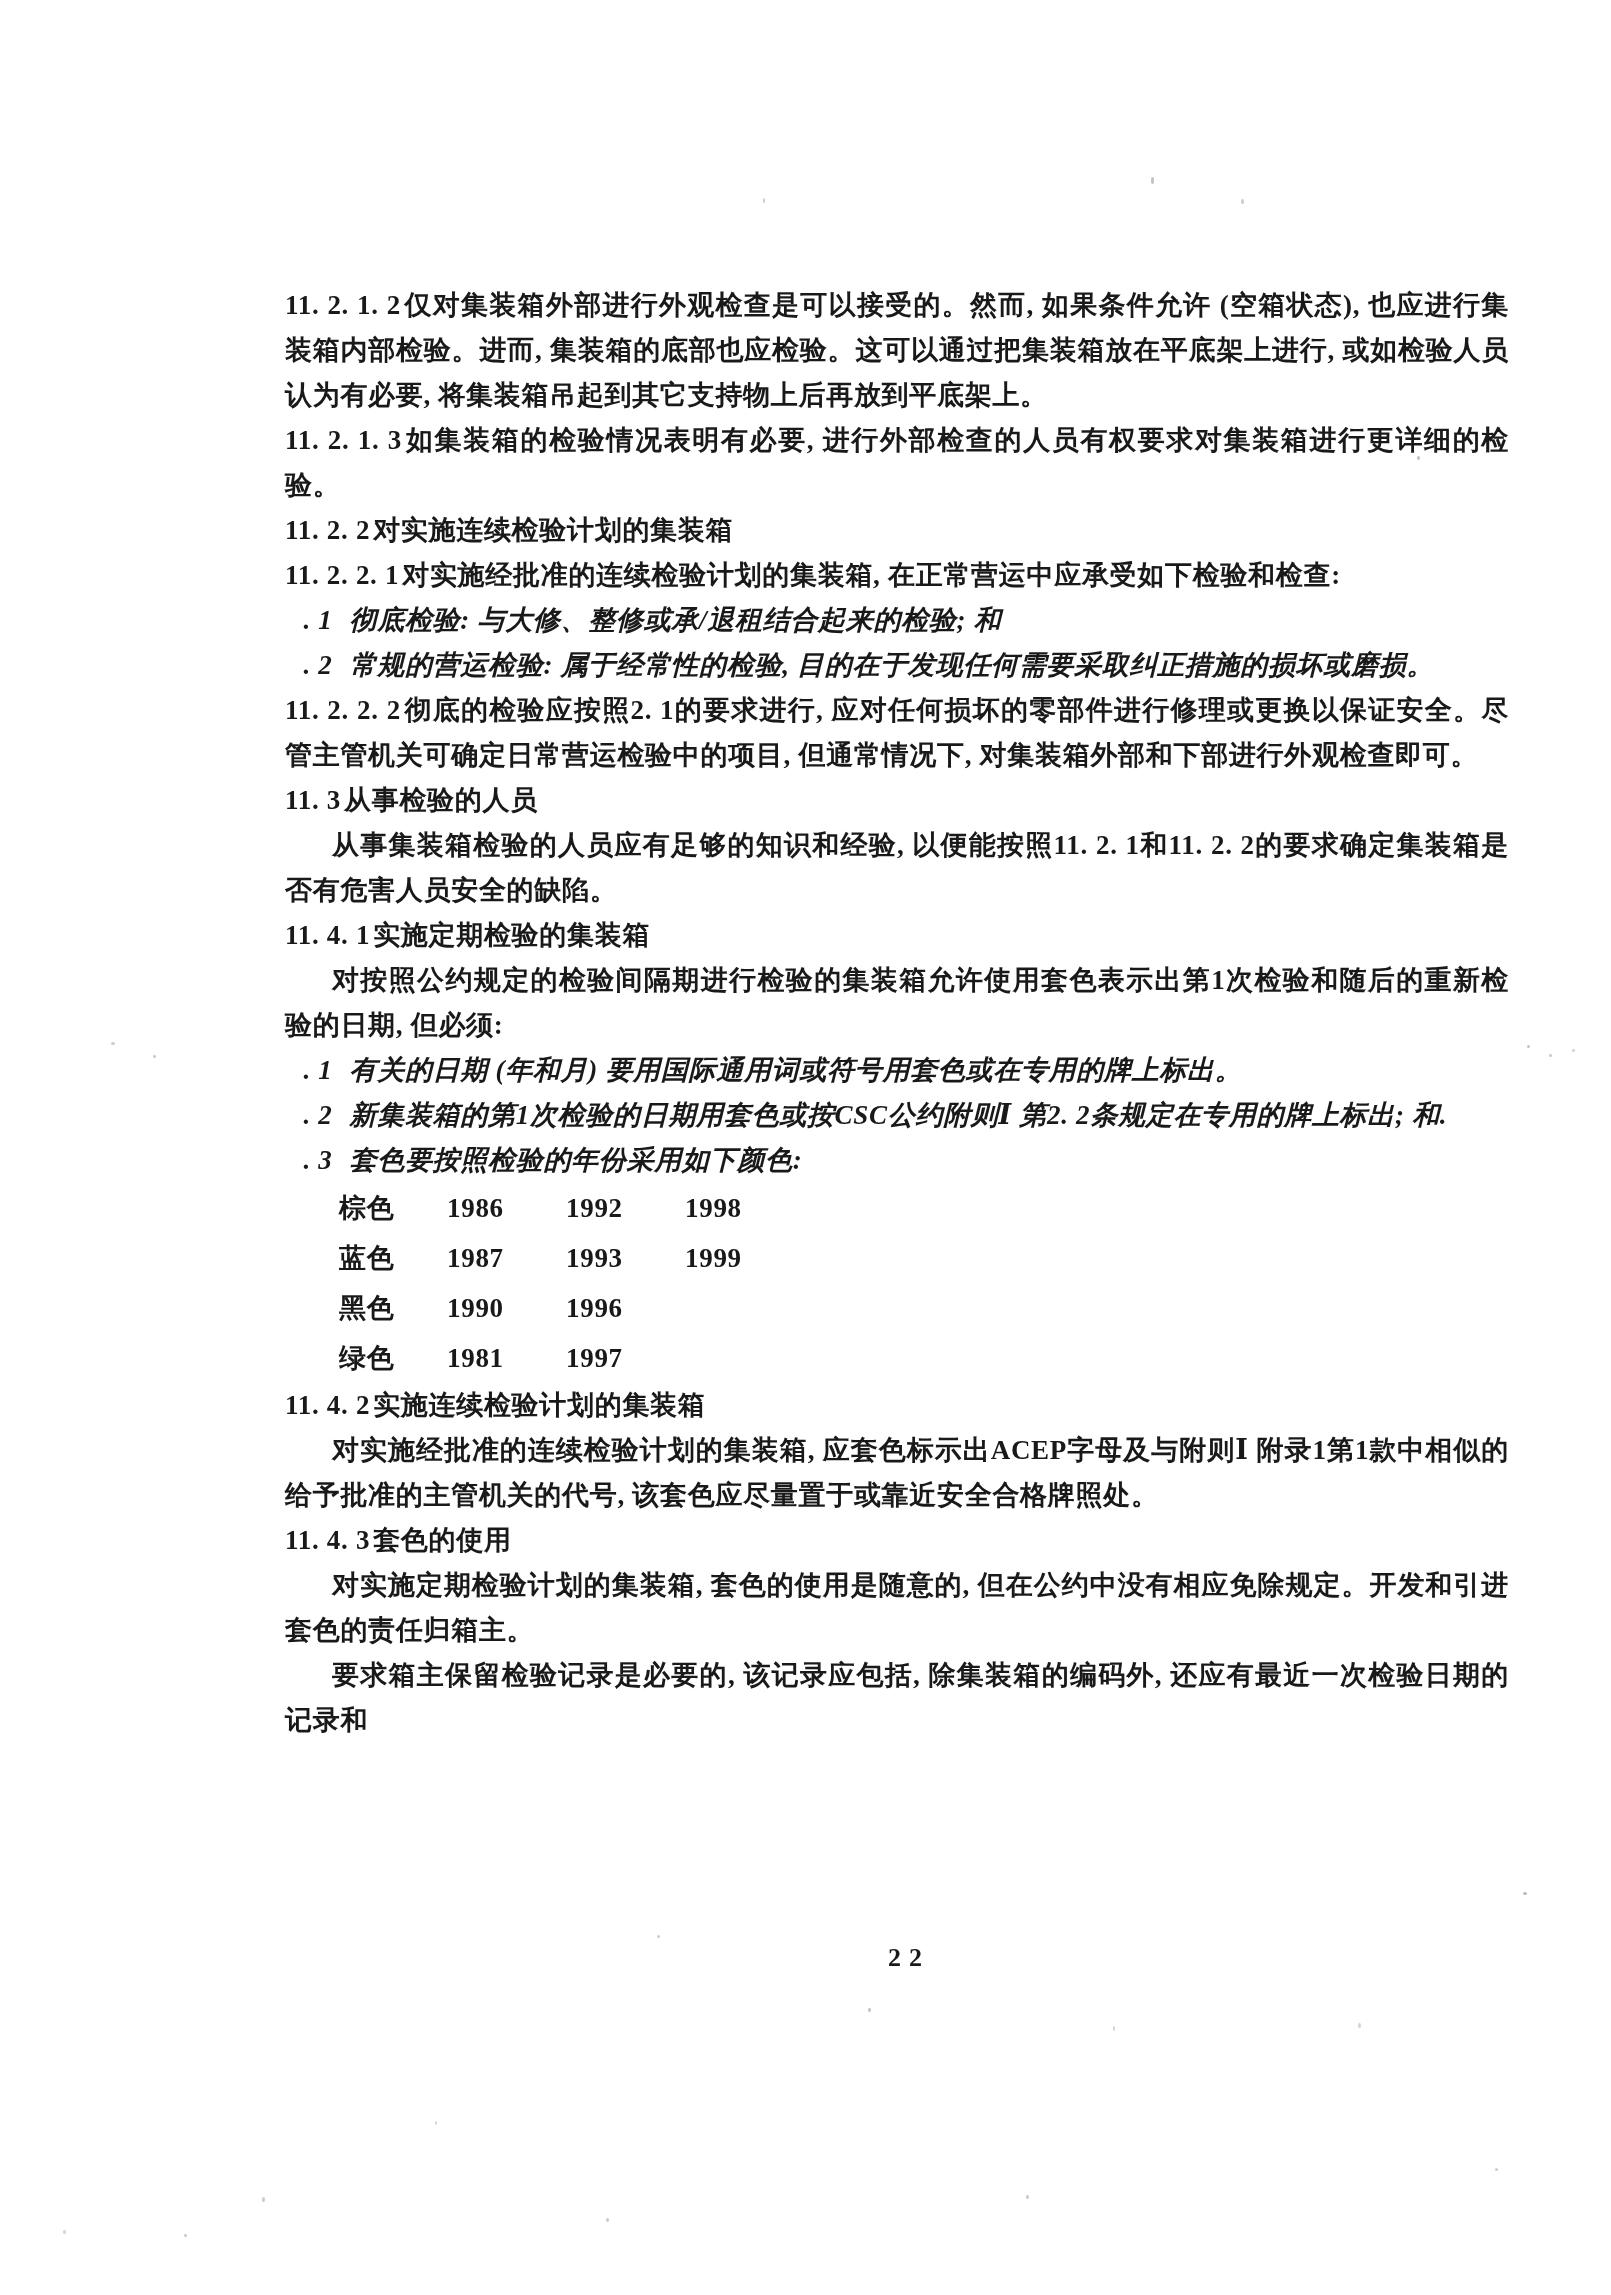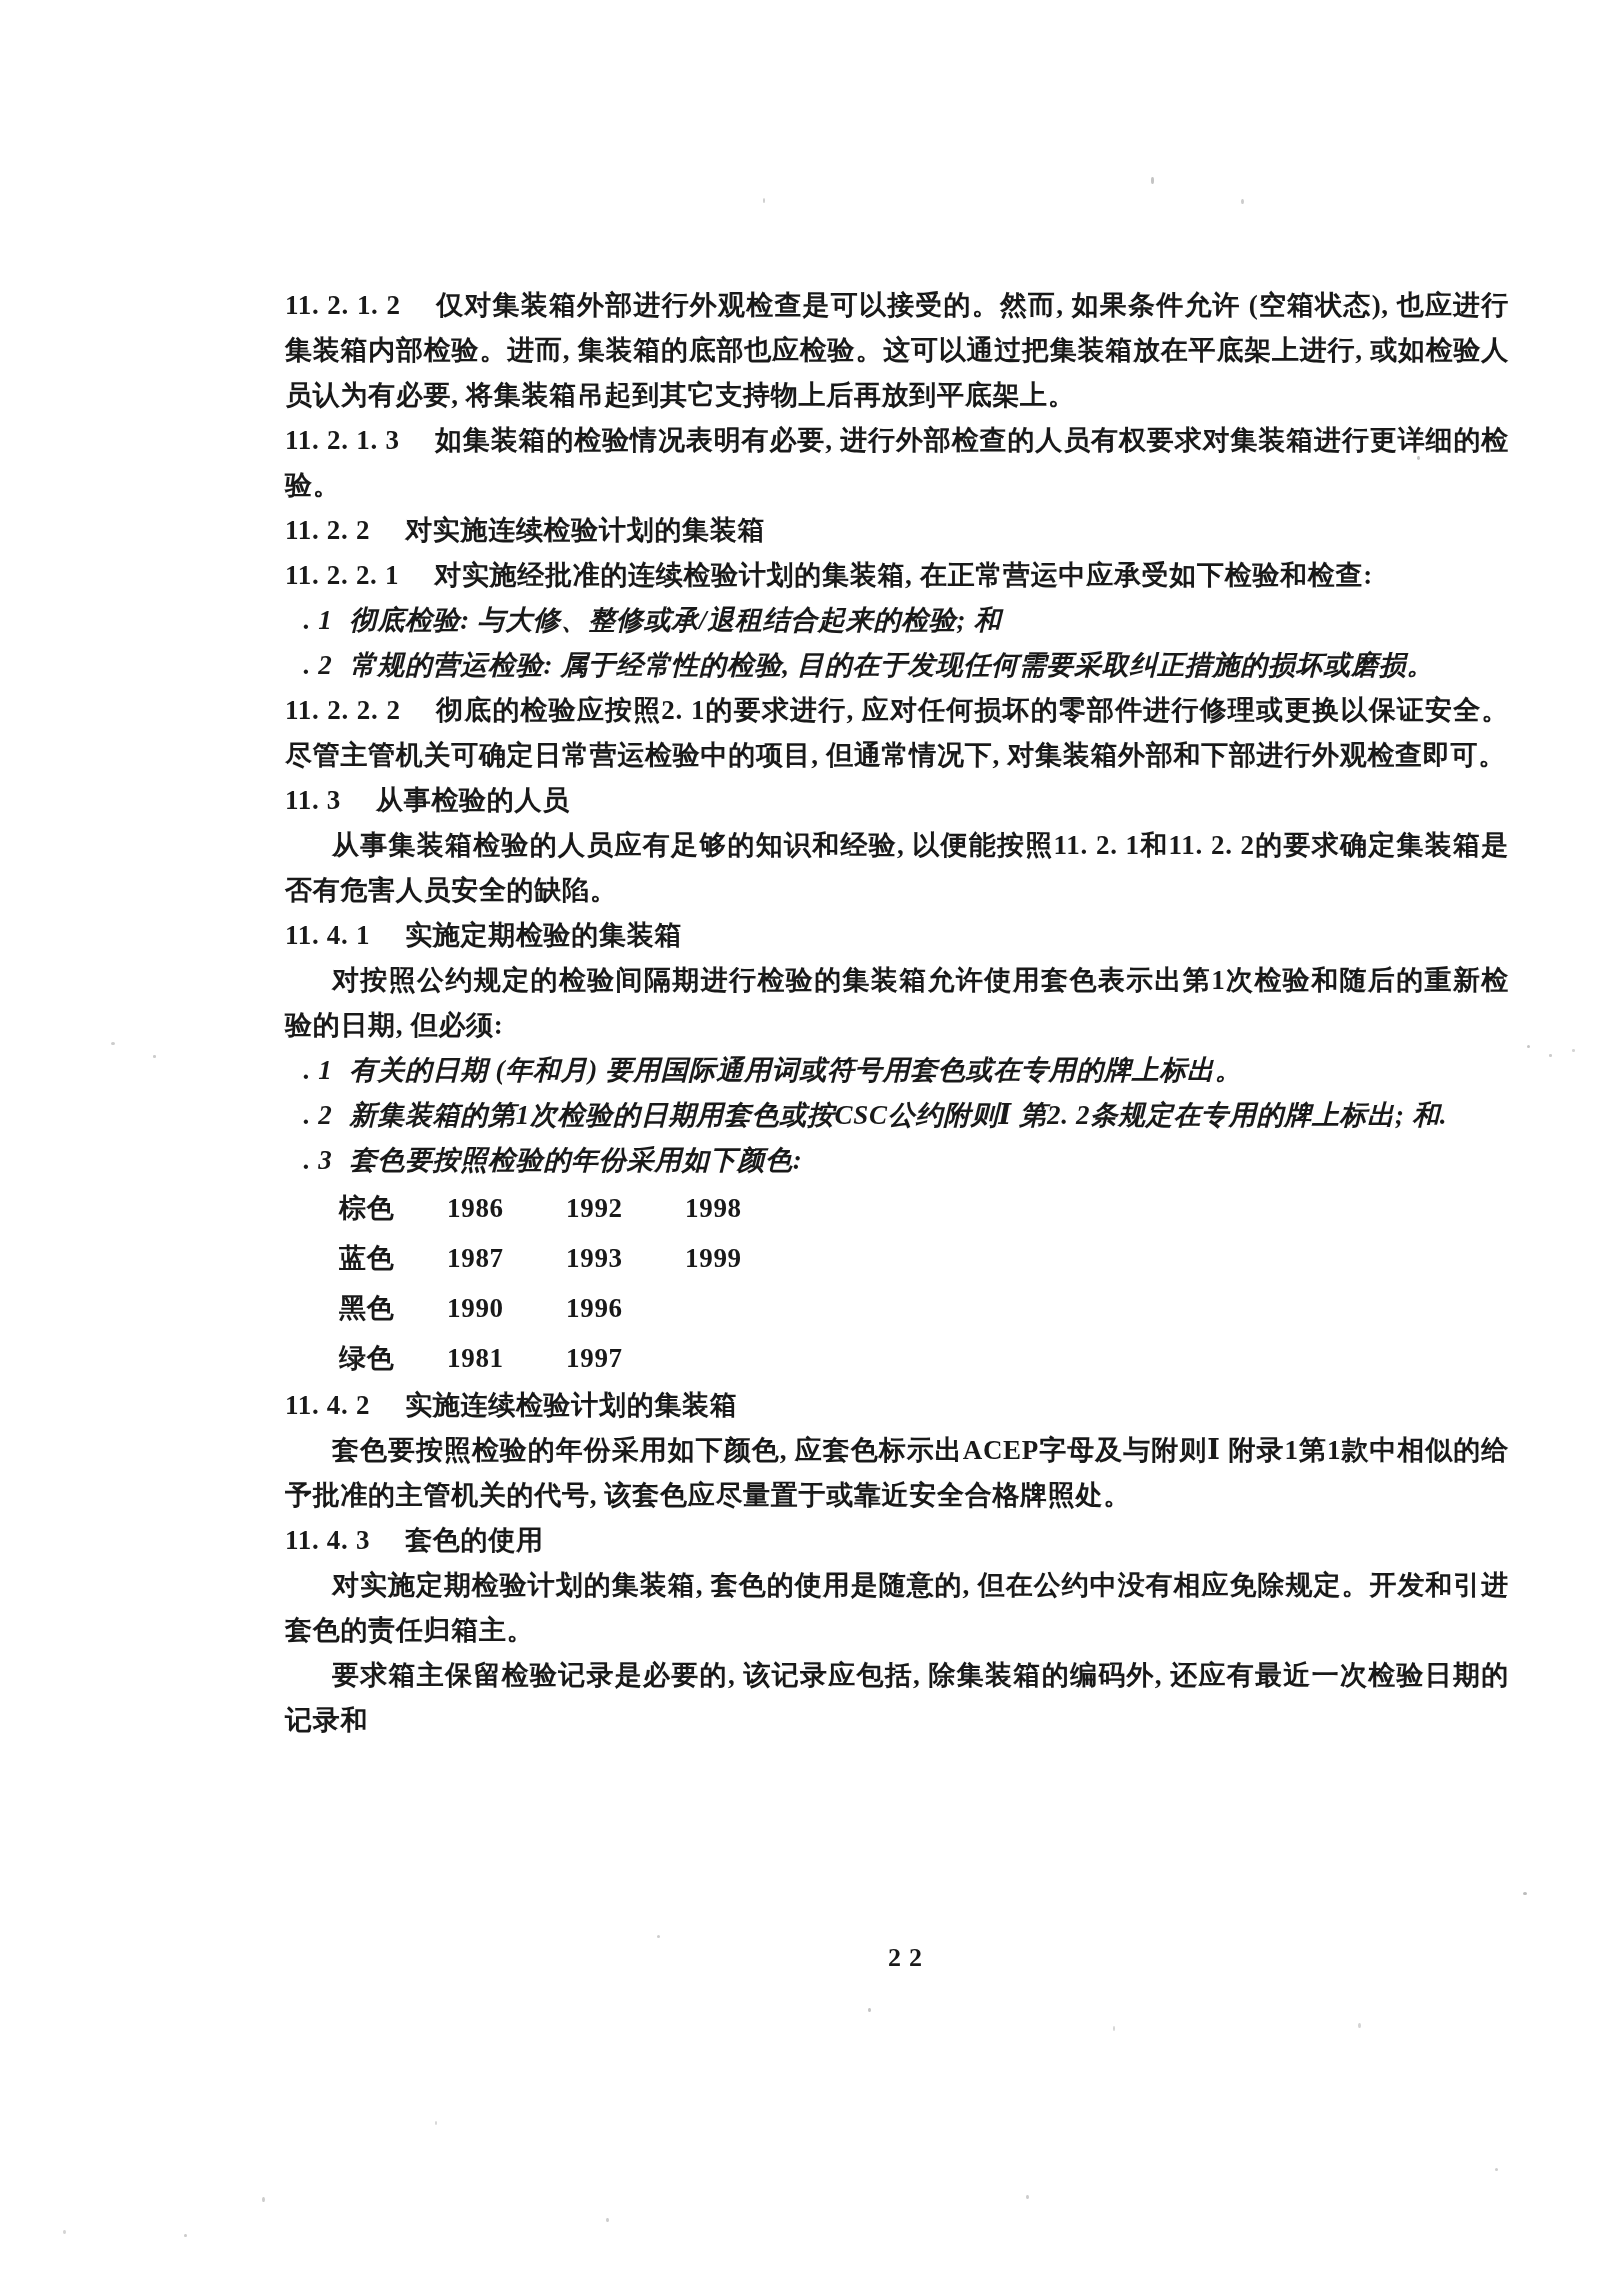"11. 2. 1. 2" .num { margin-right: 35px -> 3px }
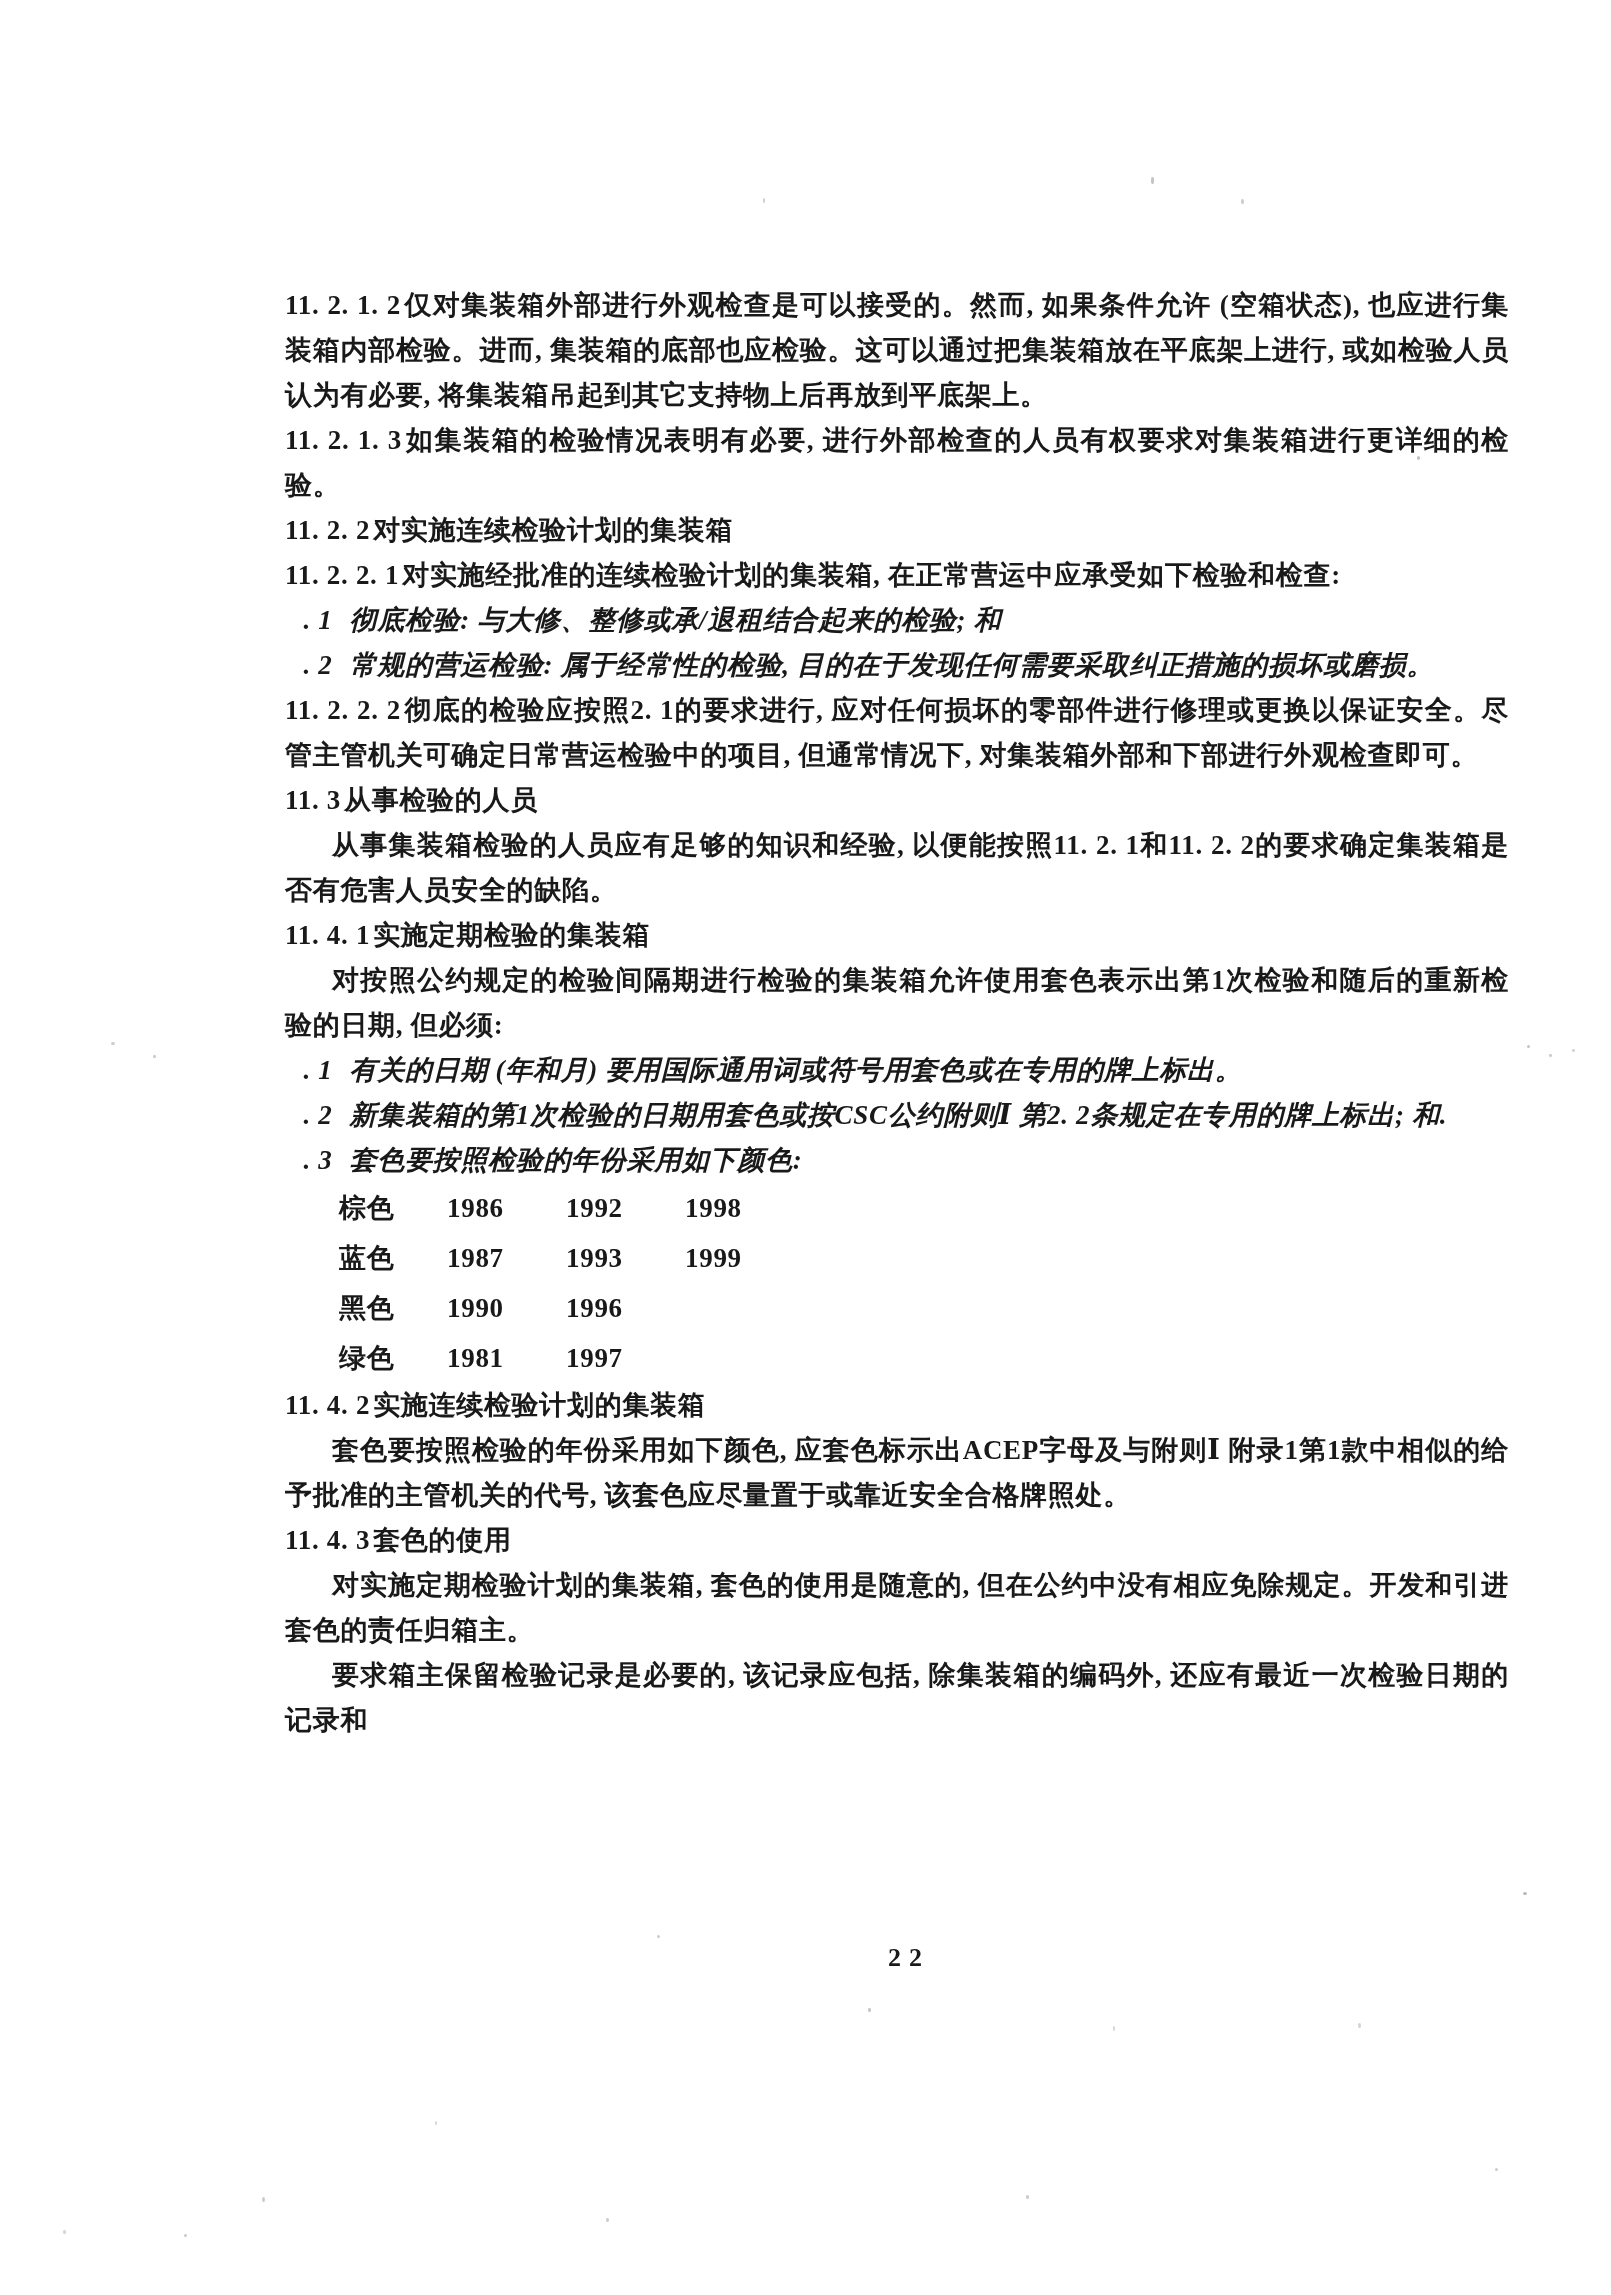"套色要按照检验的年份采用如下颜色, 应套色标示出ACEP字母及与附则Ⅰ" span.txt { text: 套色要按照检验的年份采用如下颜色 -> 对实施经批准的连续检验计划的集装箱 }
